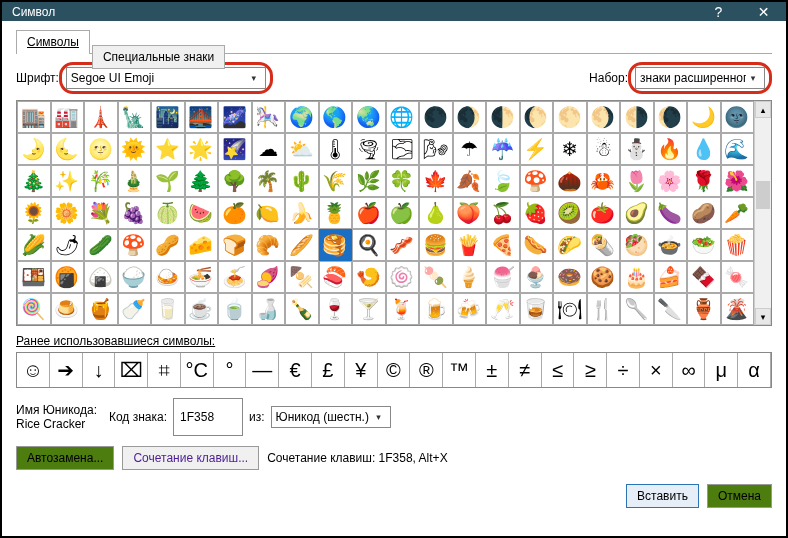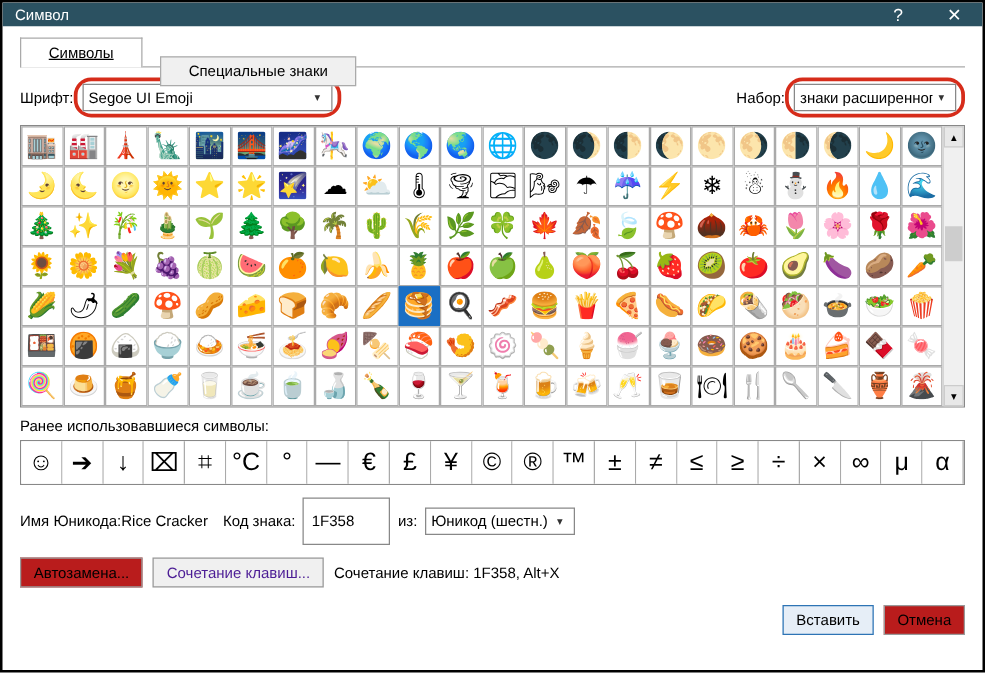"Символы" .tab { margin-right: 14px -> 2px; padding: 4px 22px -> 4px 10px }
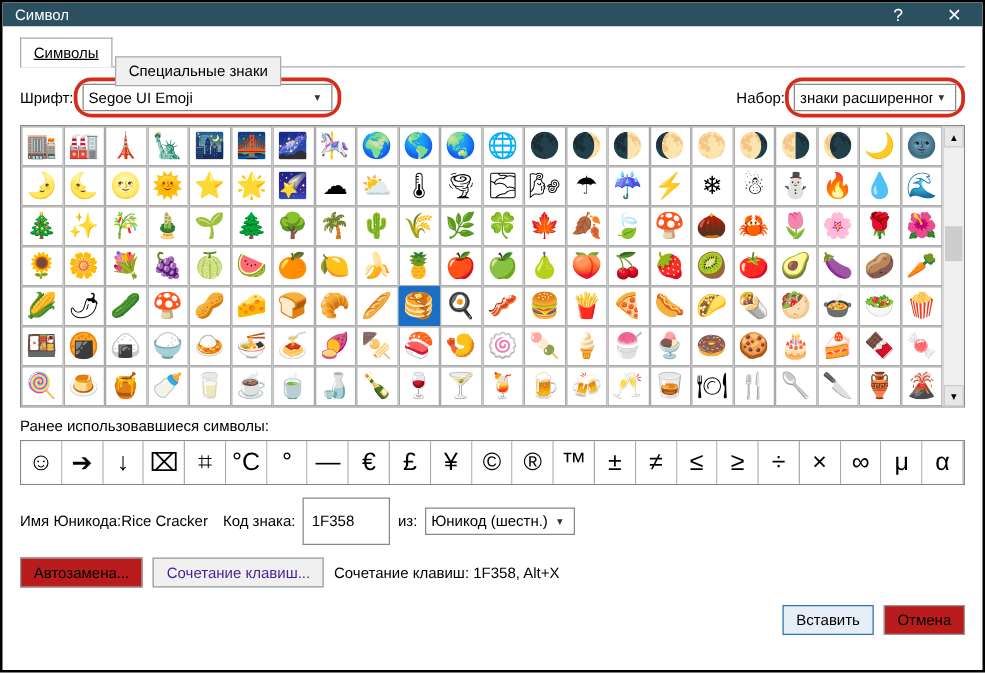"Ранее использовавшиеся символы:" .recent-label { text-decoration: none -> underline }
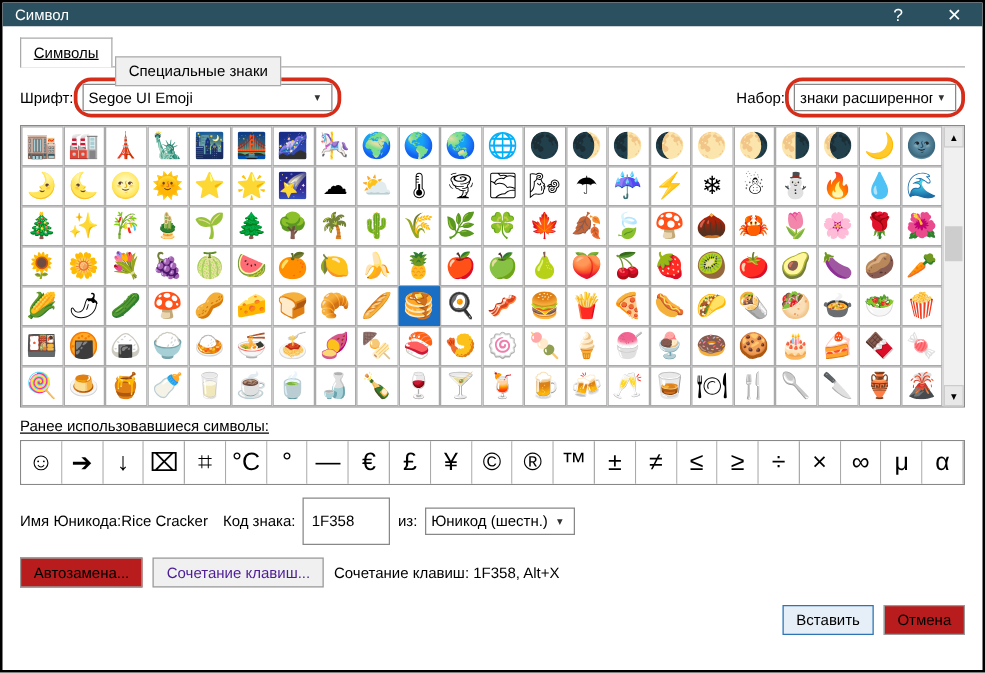"Имя Юникода:" .name-block { flex-direction: none -> column }
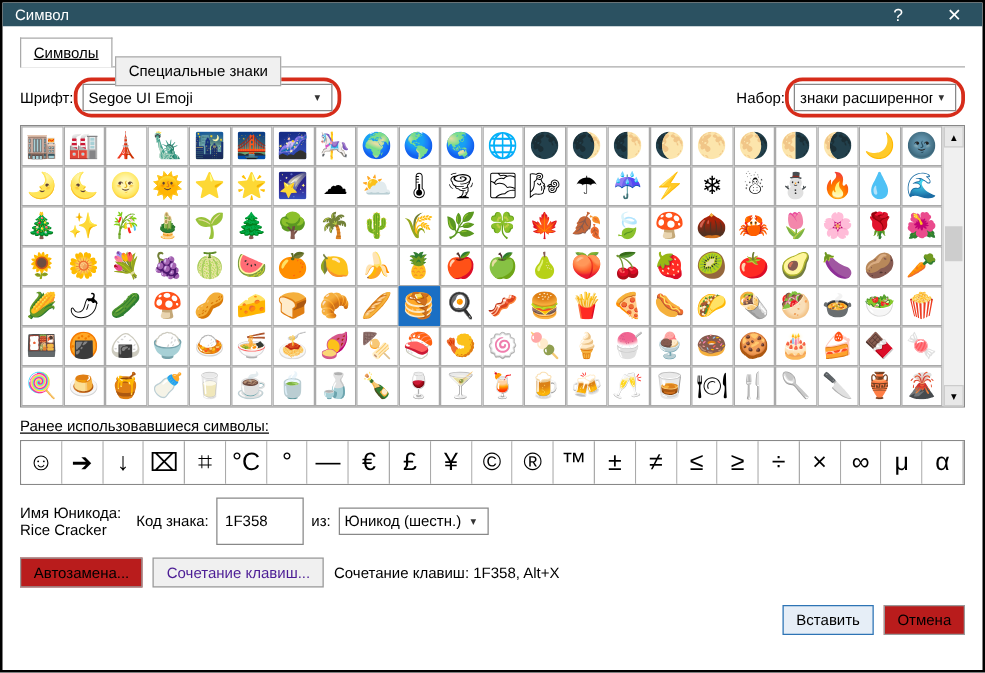"Автозамена..." .pushbtn { background: #b91c1c -> #4d7c0f }
